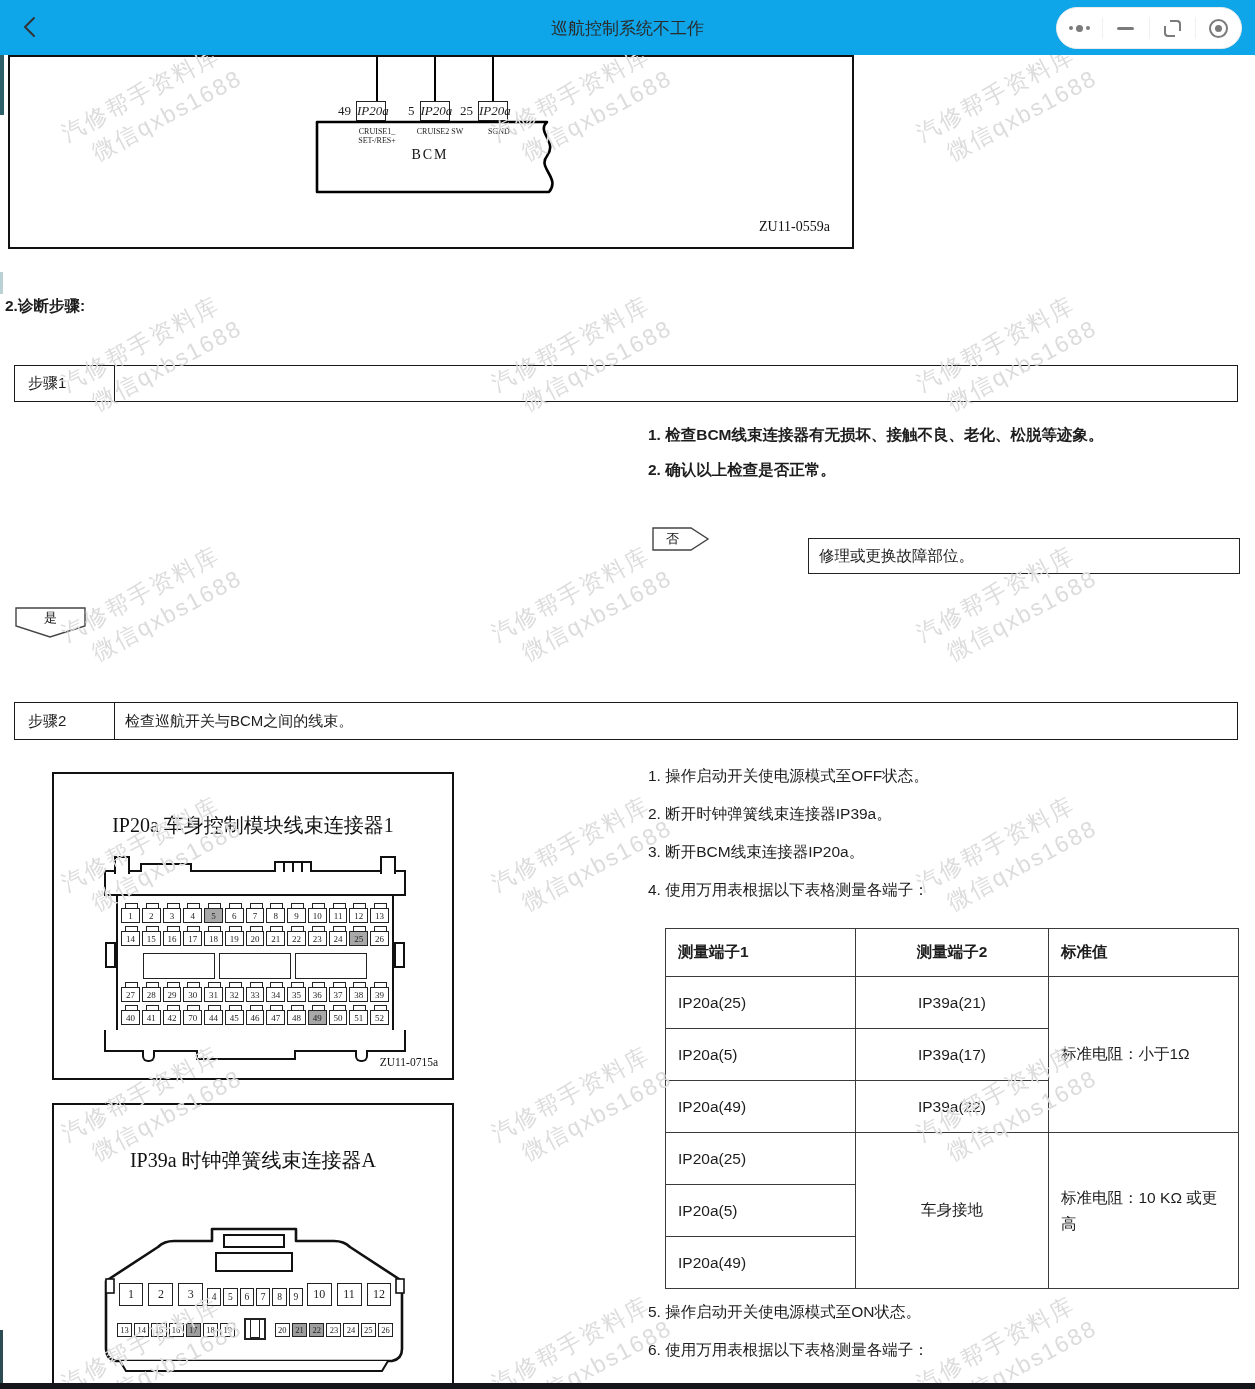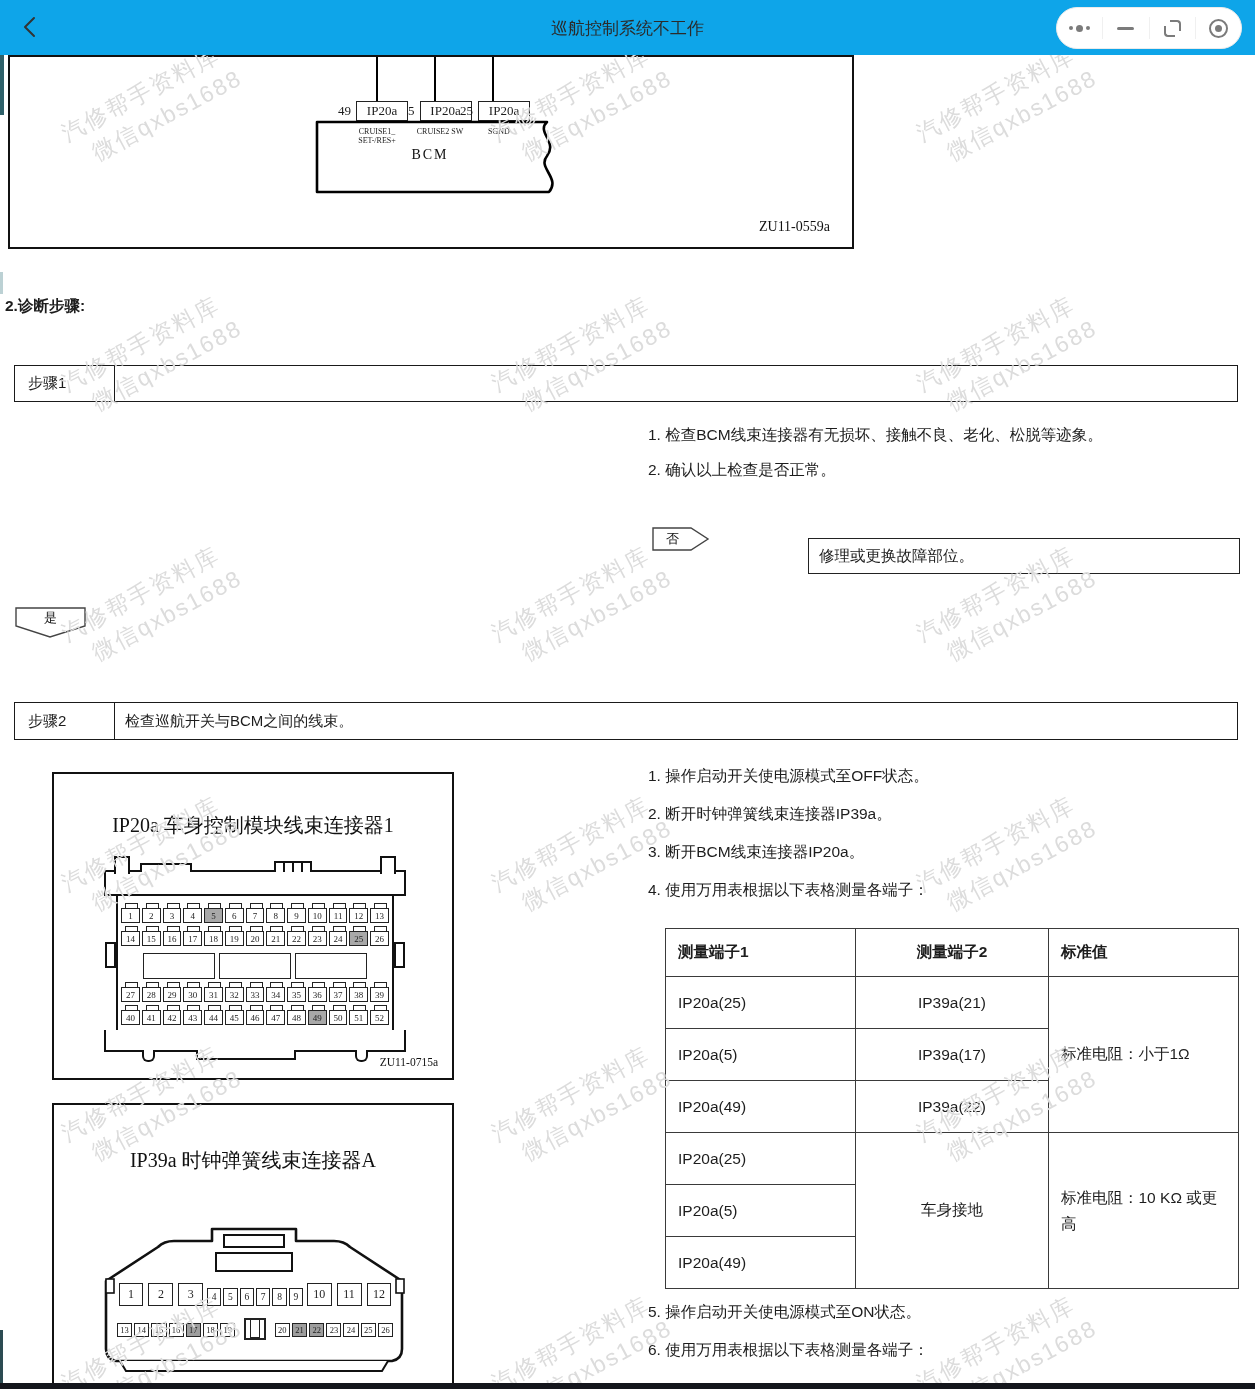"IP20a" .pin-box { font-style: none -> italic; width: 52px -> 30px }
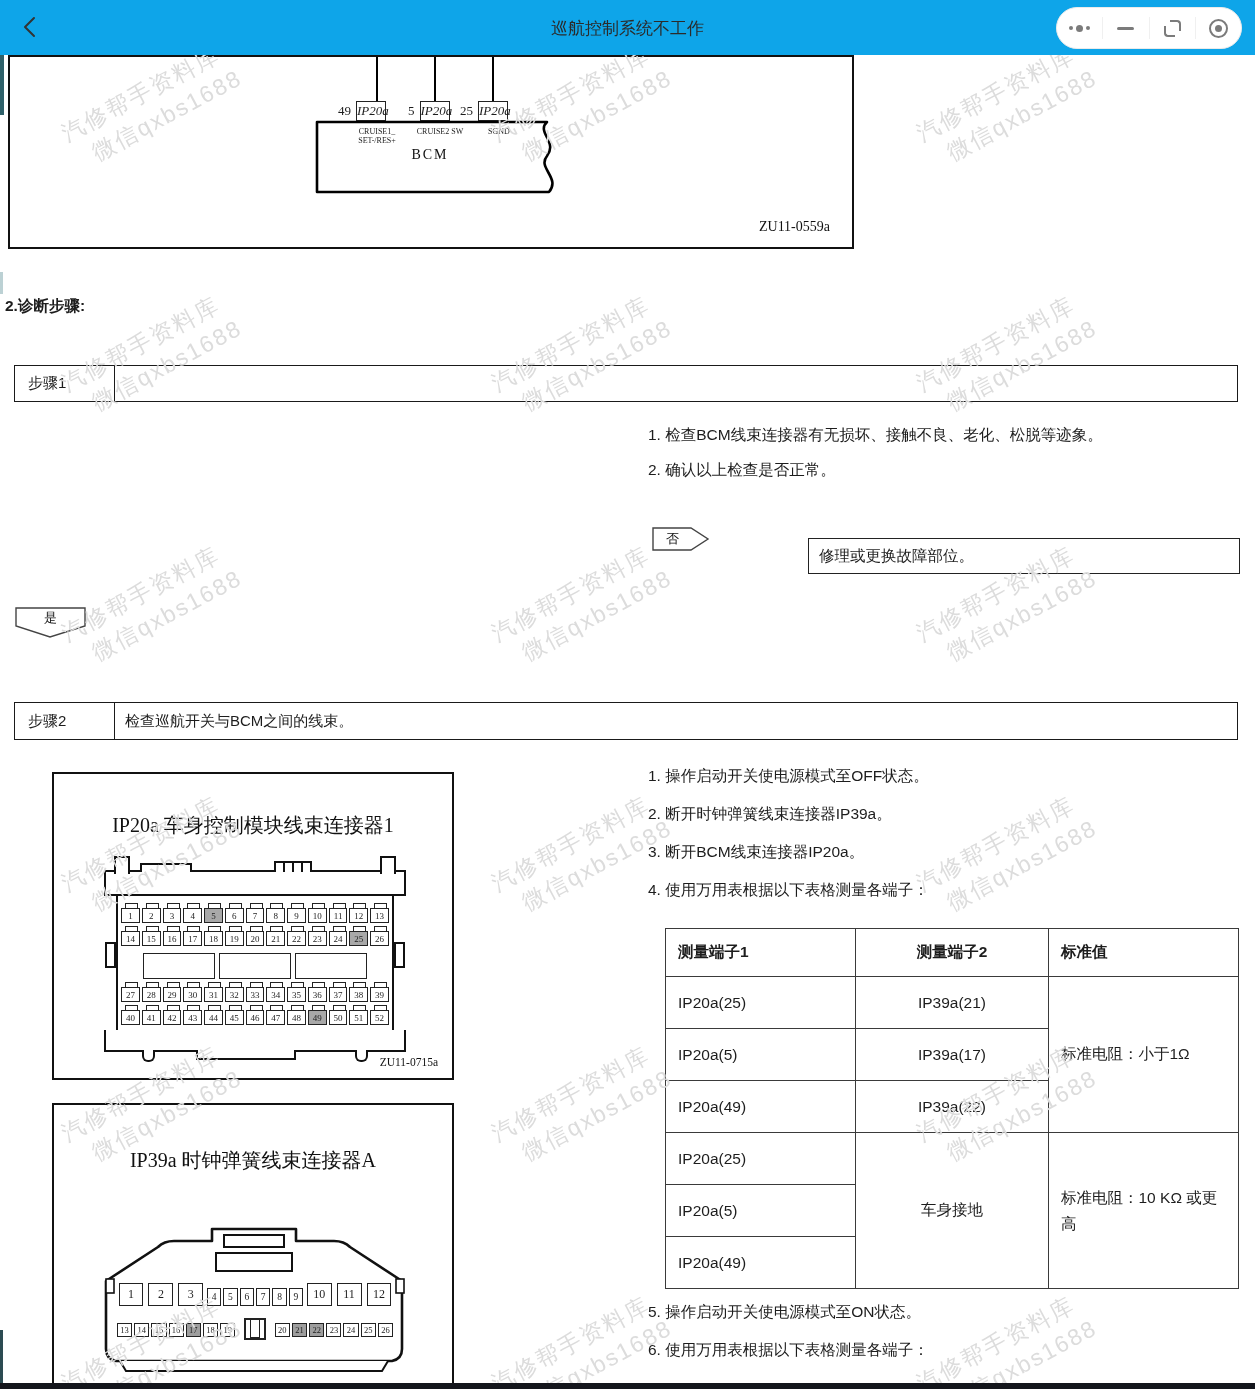"1. 检查BCM线束连接器有无损坏、接触不良、老化、松脱等迹象。" #list-step1 .li { font-weight: none -> bold }
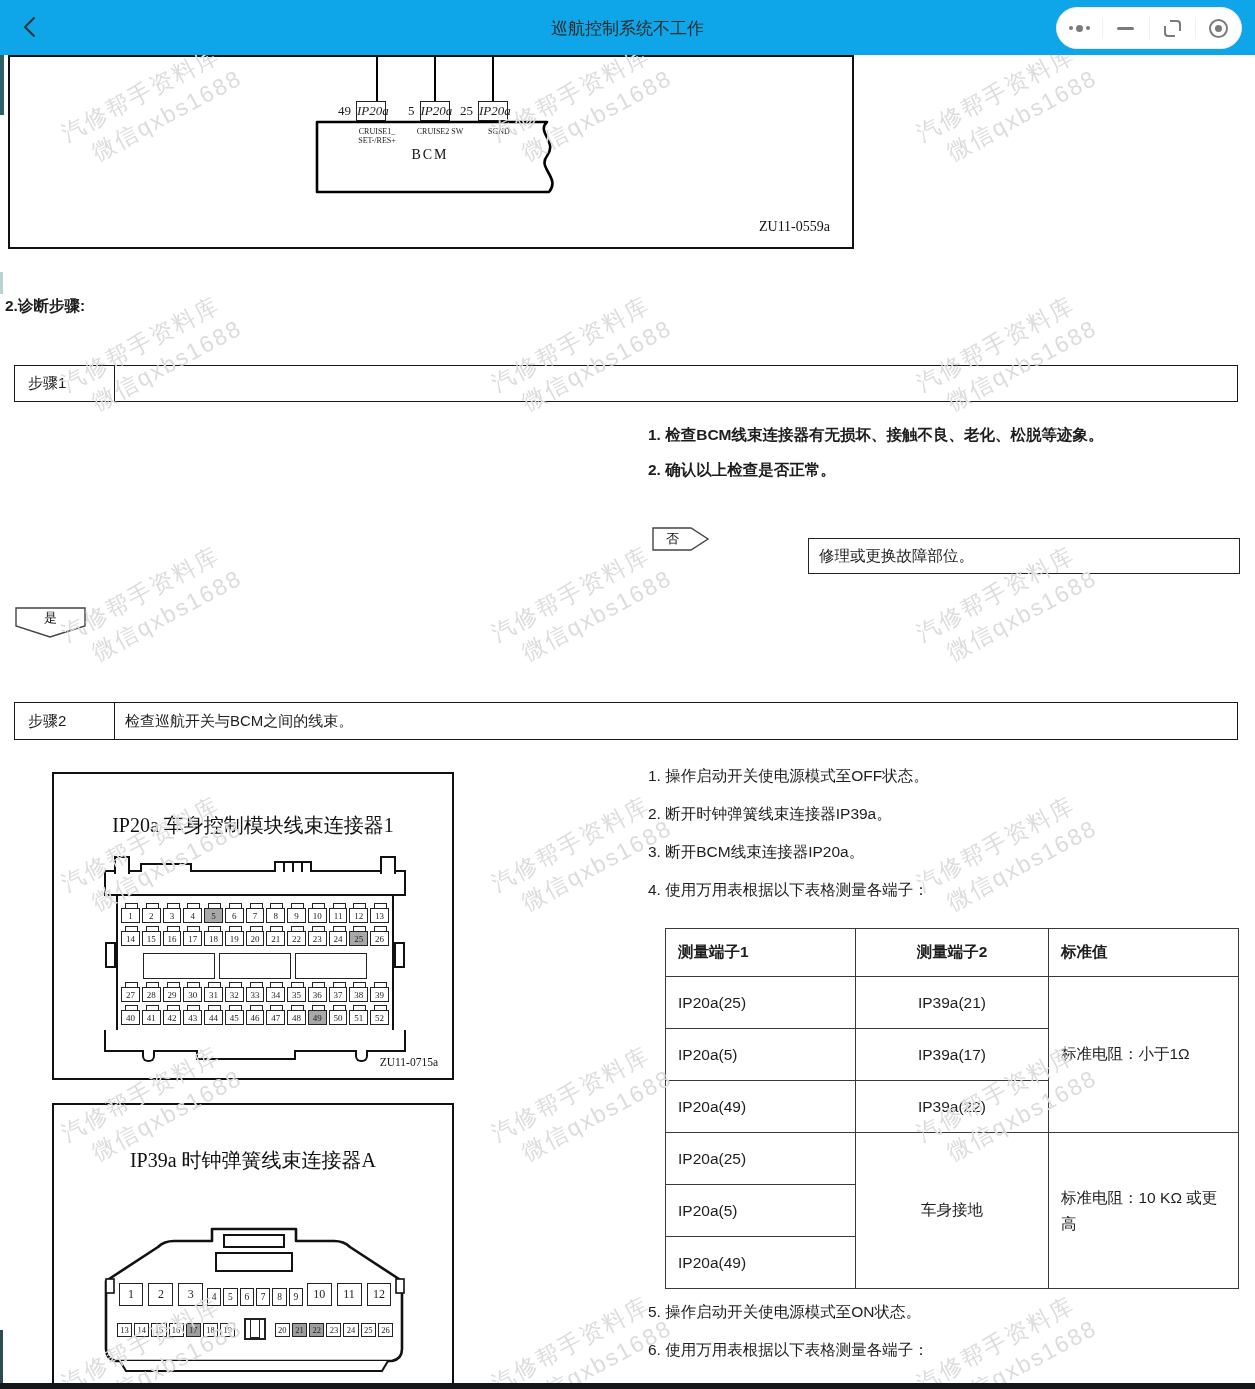"43" div.pin20 { text: 43 -> 70 }
